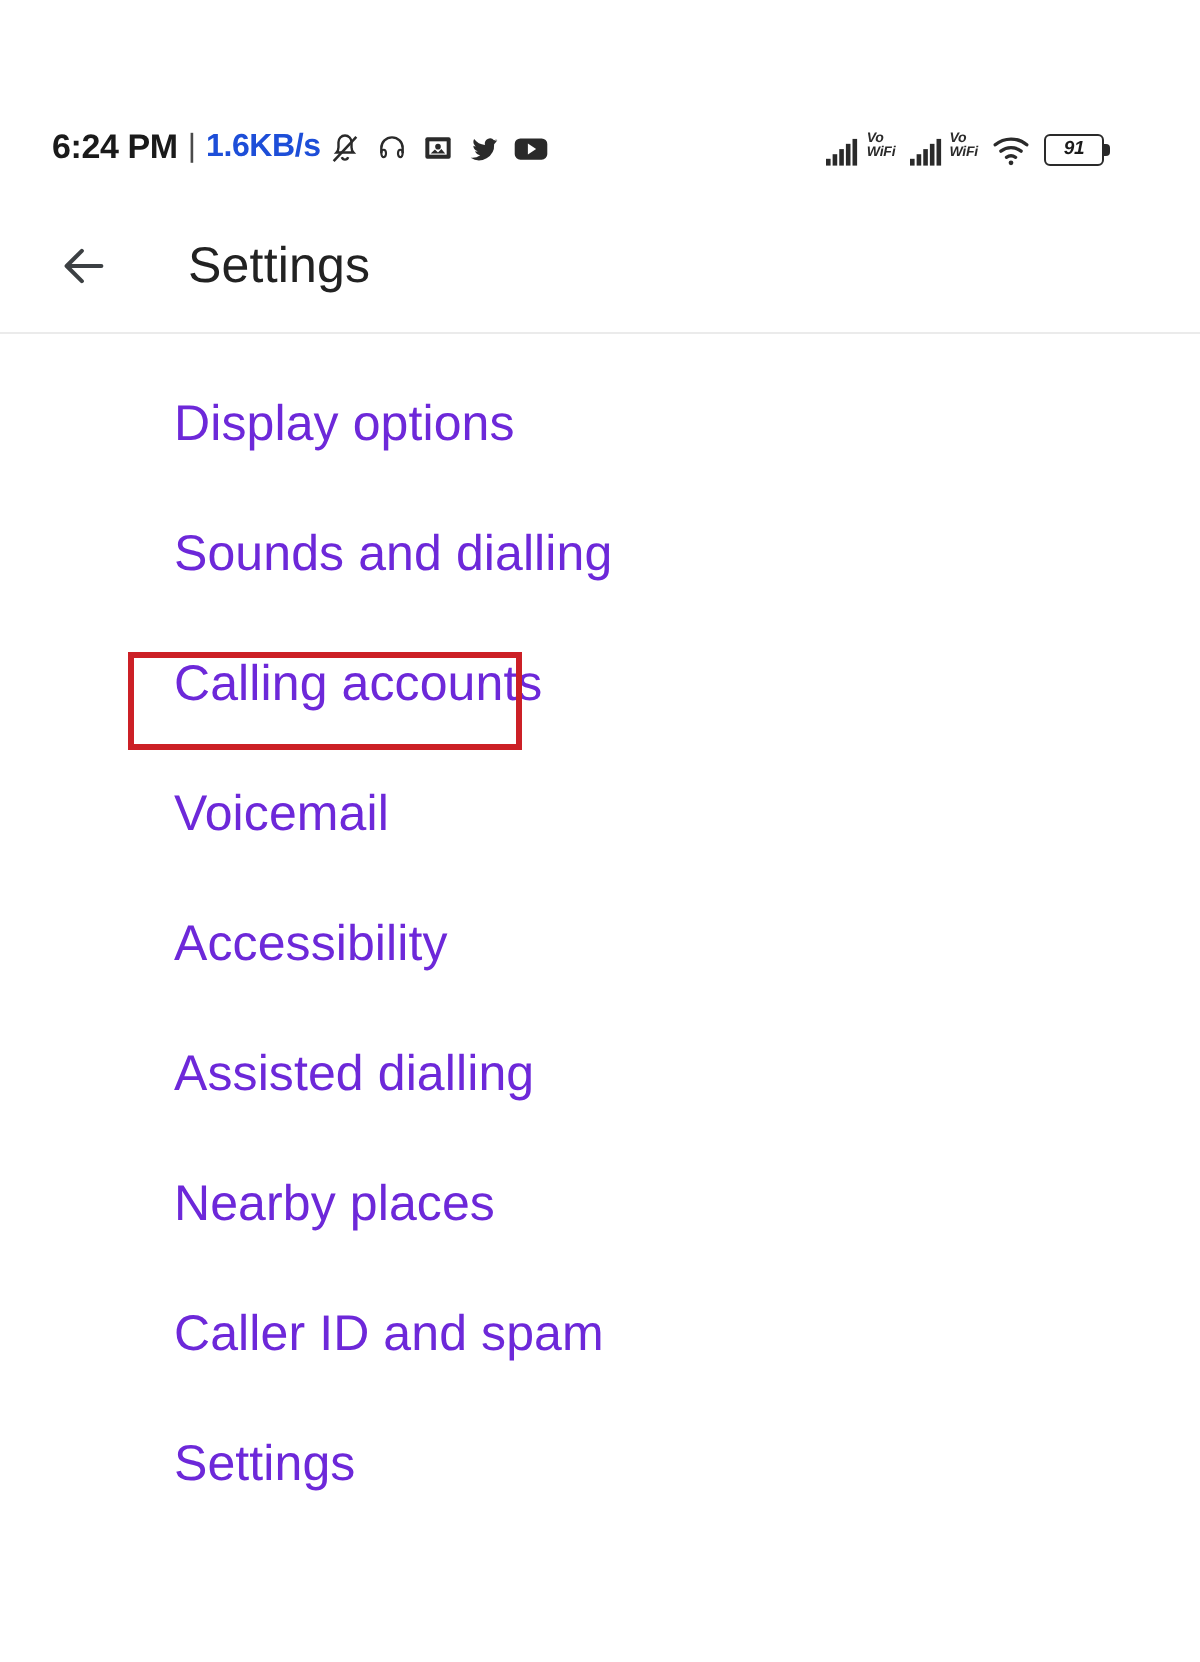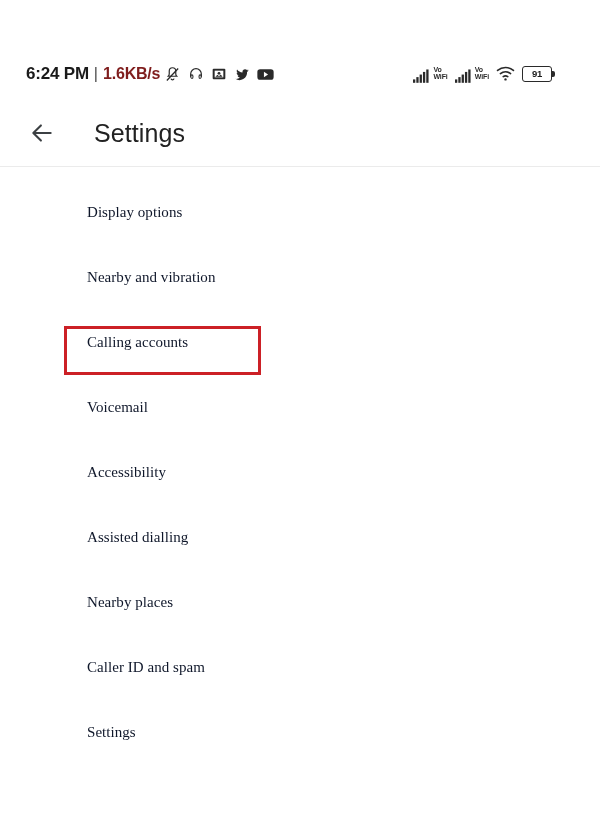"1.6KB/s" .status-rate { color: #7f1d1d -> #1d4ed8 }
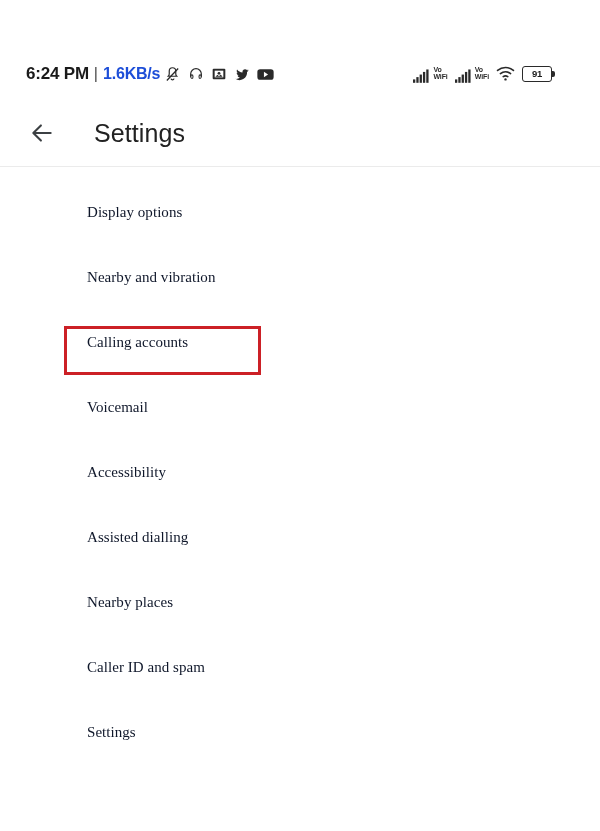"91" .status-right { align-items: flex-start -> flex-end; font-style: none -> italic }
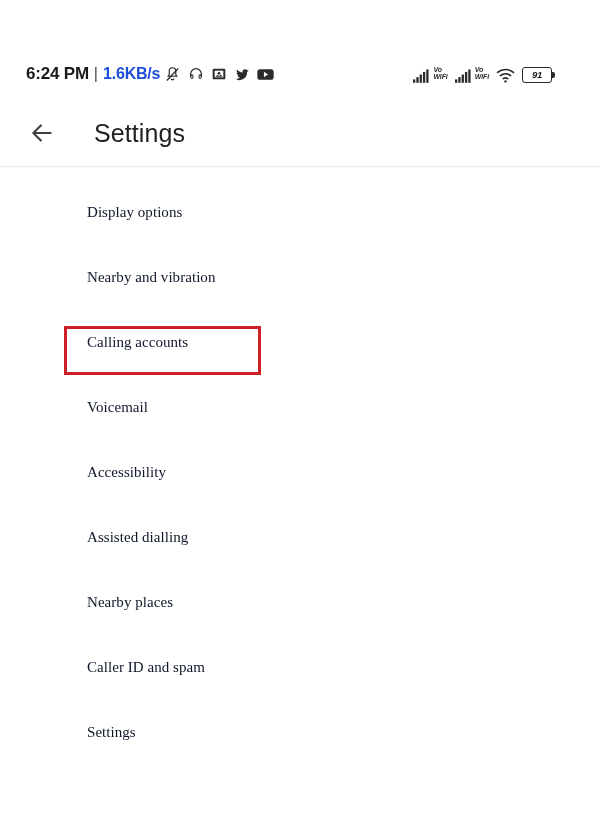"Display options" .list-item-label { color: #0f172a -> #6d28d9; font-family: Liberation Serif, serif -> none; font-size: 15px -> 25px }
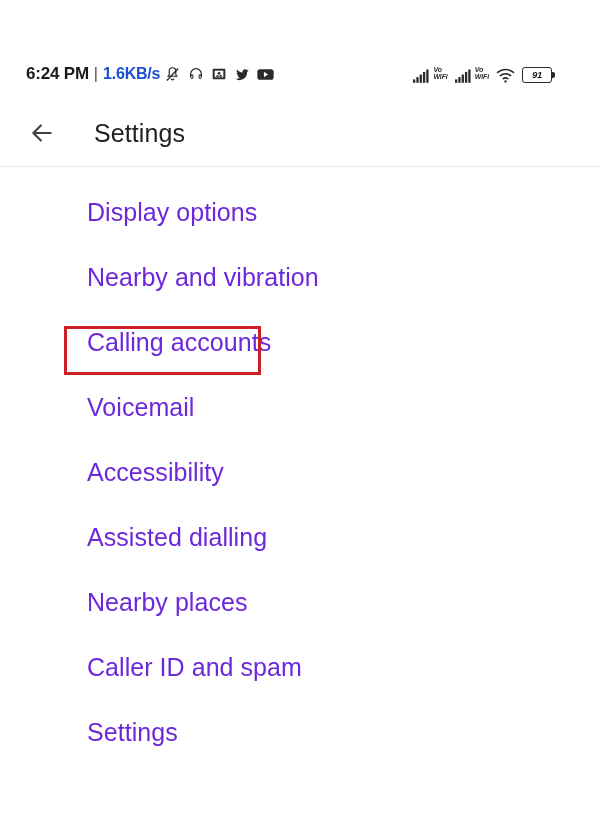"Nearby and vibration" span.list-item-label { text: Nearby and vibration -> Sounds and dialling }
